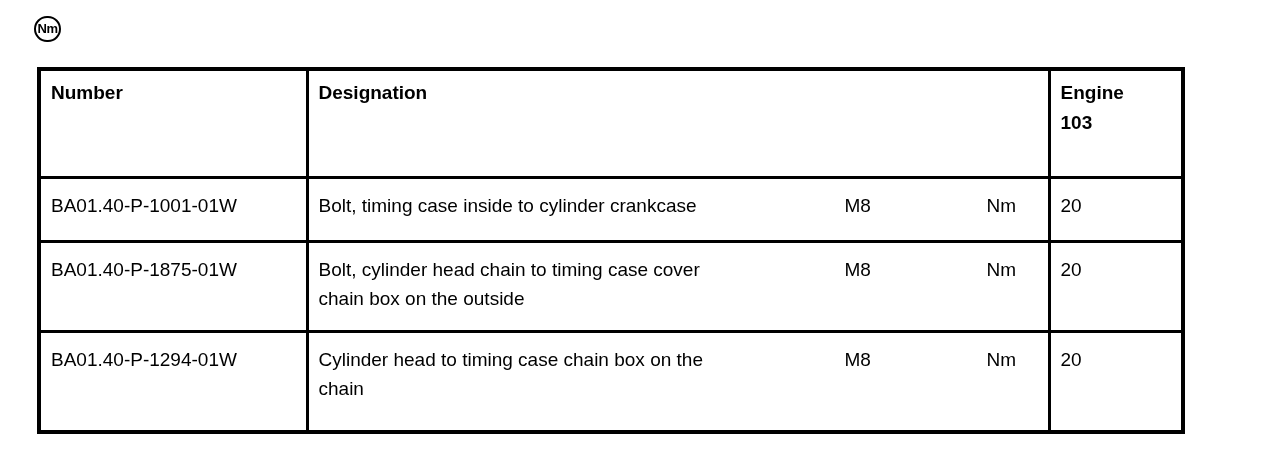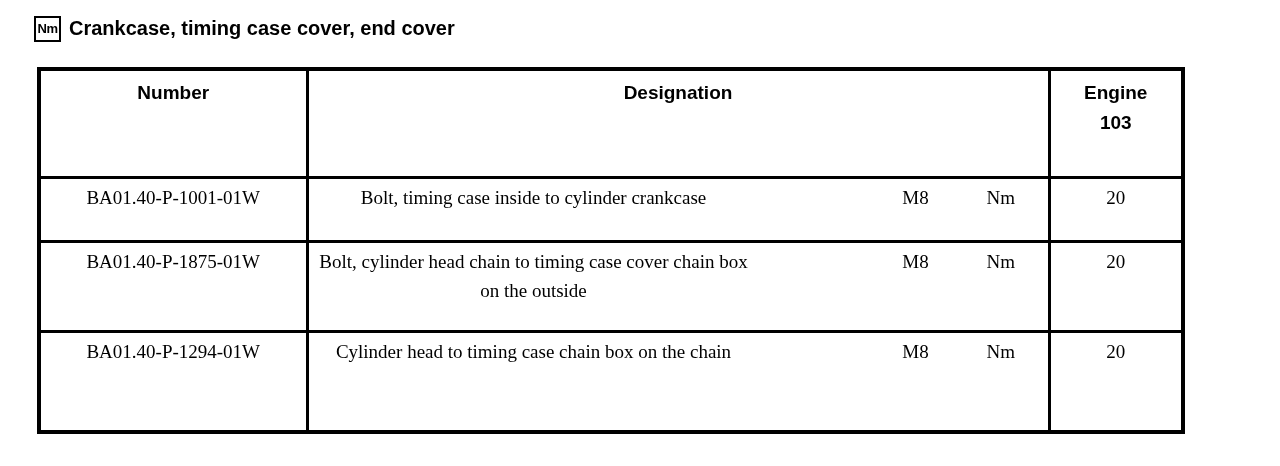"Nm" * { border-radius: none -> 13px }
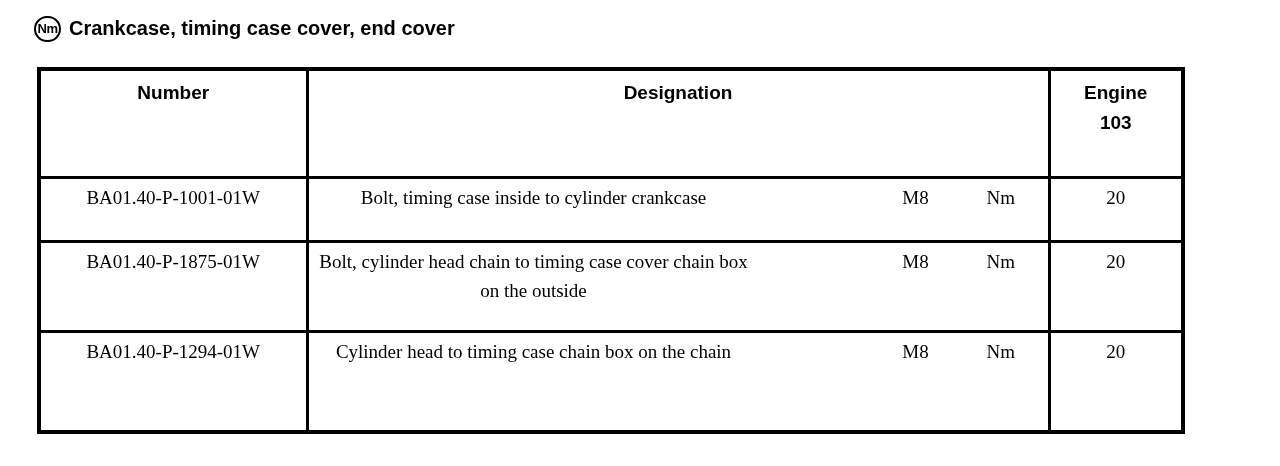"Crankcase, timing case cover, end" h1.page-title { html: <h1>Crankcase, timing case cover, end cover</h1> -> none }
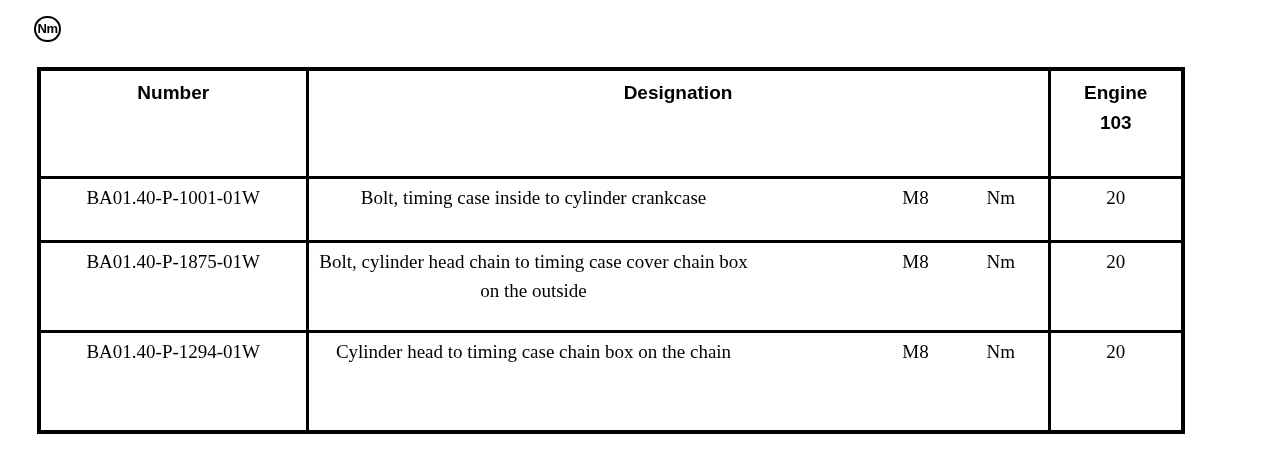"Number" th, td { text-align: center -> left }
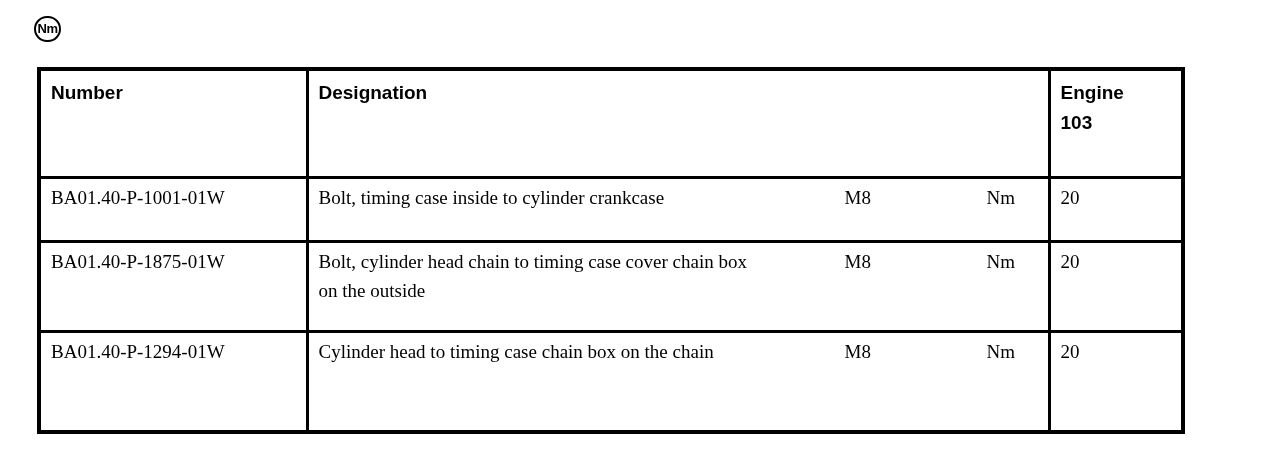"BA01.40-P-1001-01W" td { font-family: Liberation Serif, serif -> none; padding: 4px 10px 4px 10px -> 12px 10px 4px 10px }
